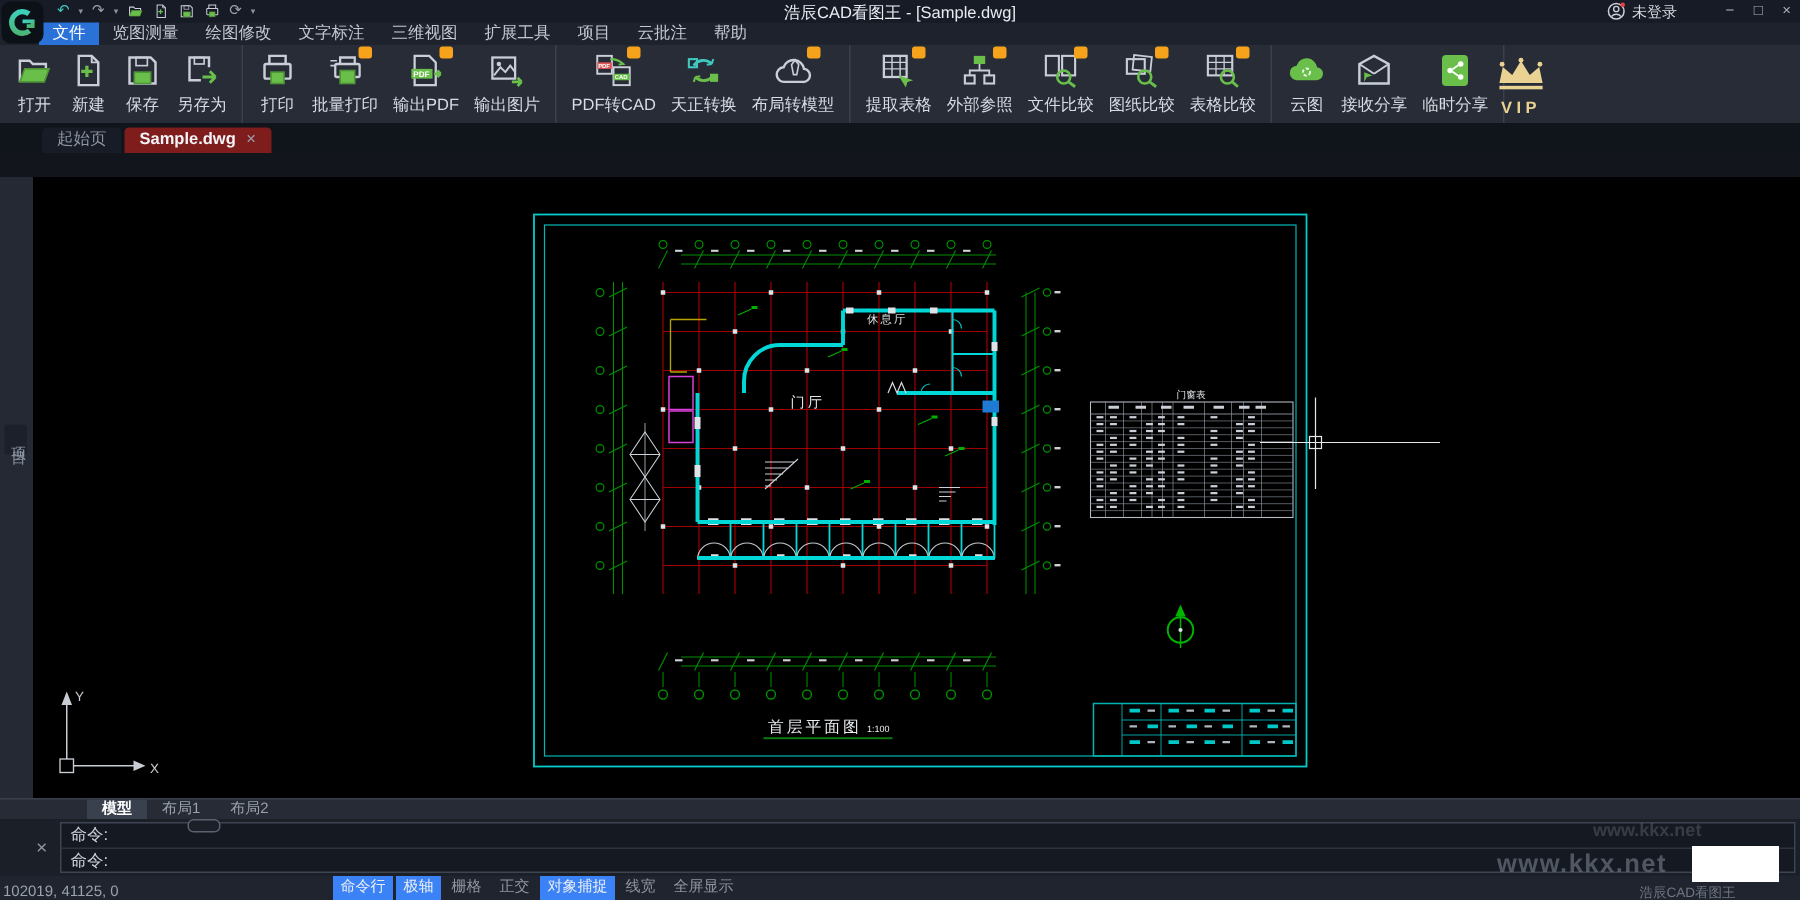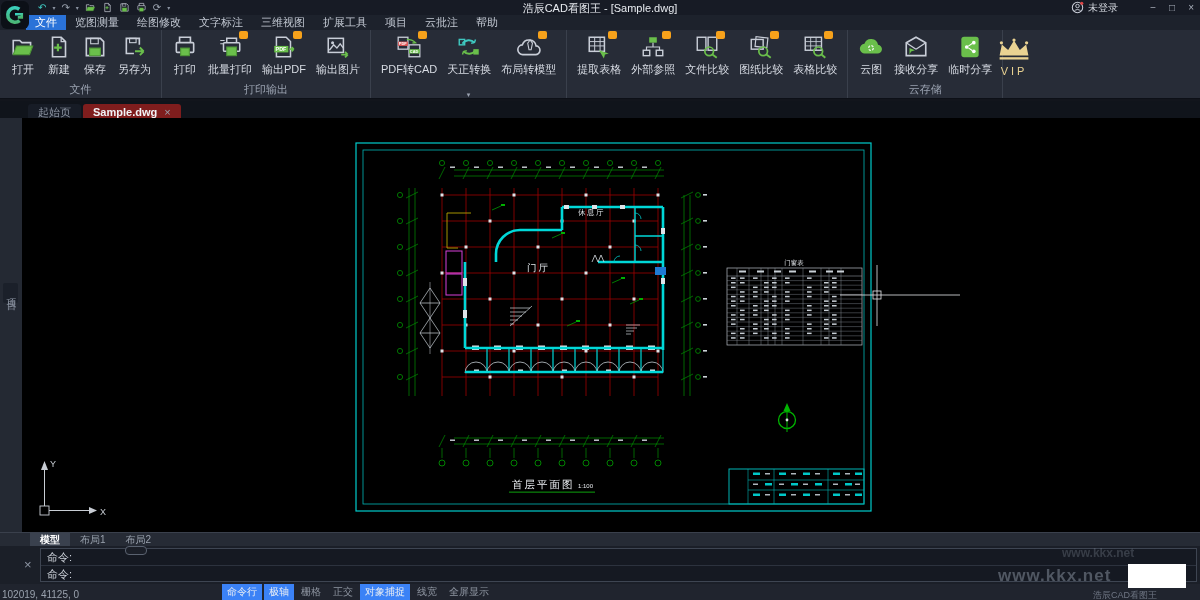"VIP" .viptext { font-weight: normal -> bold }
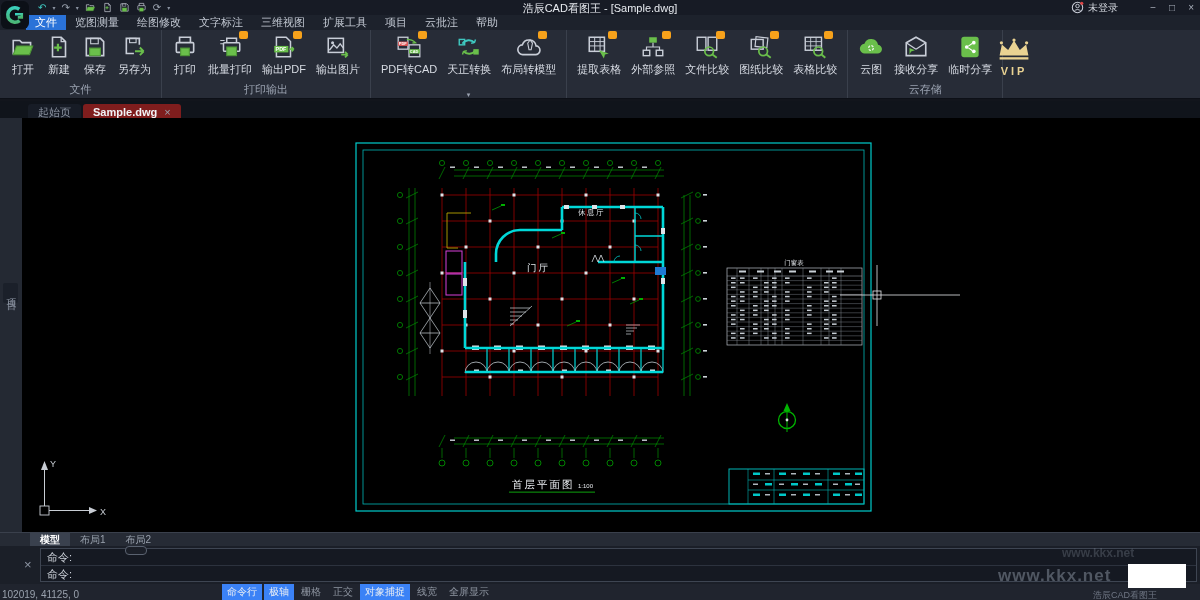"起始页" .doctabs { top: 101px -> 82px }
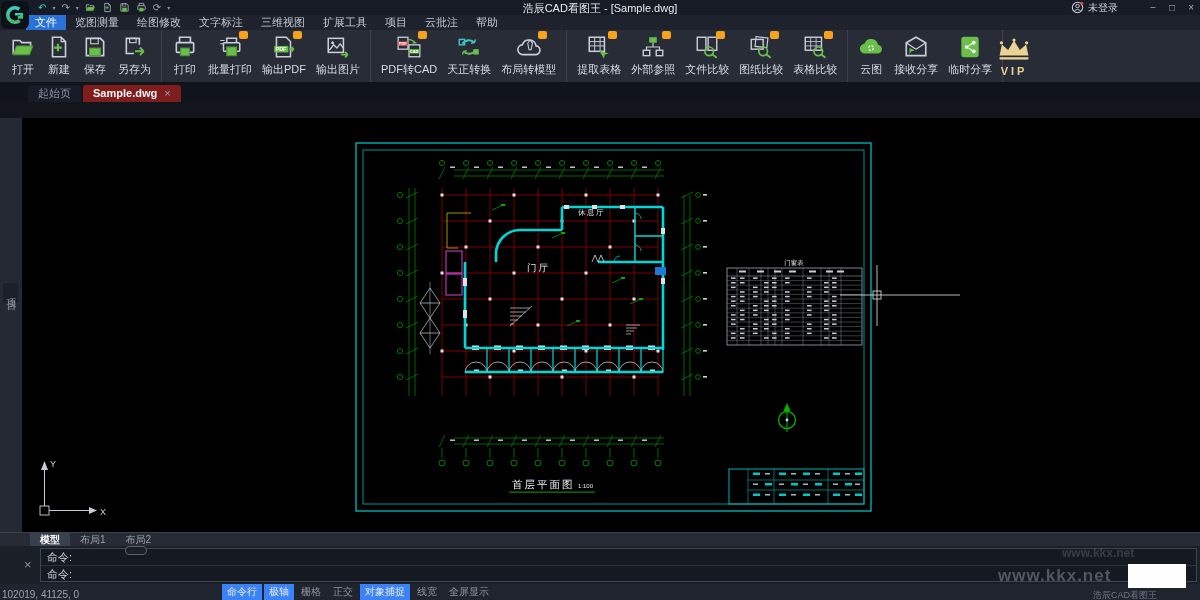"模型" .ltabs { padding-left: 30px -> 58px }
